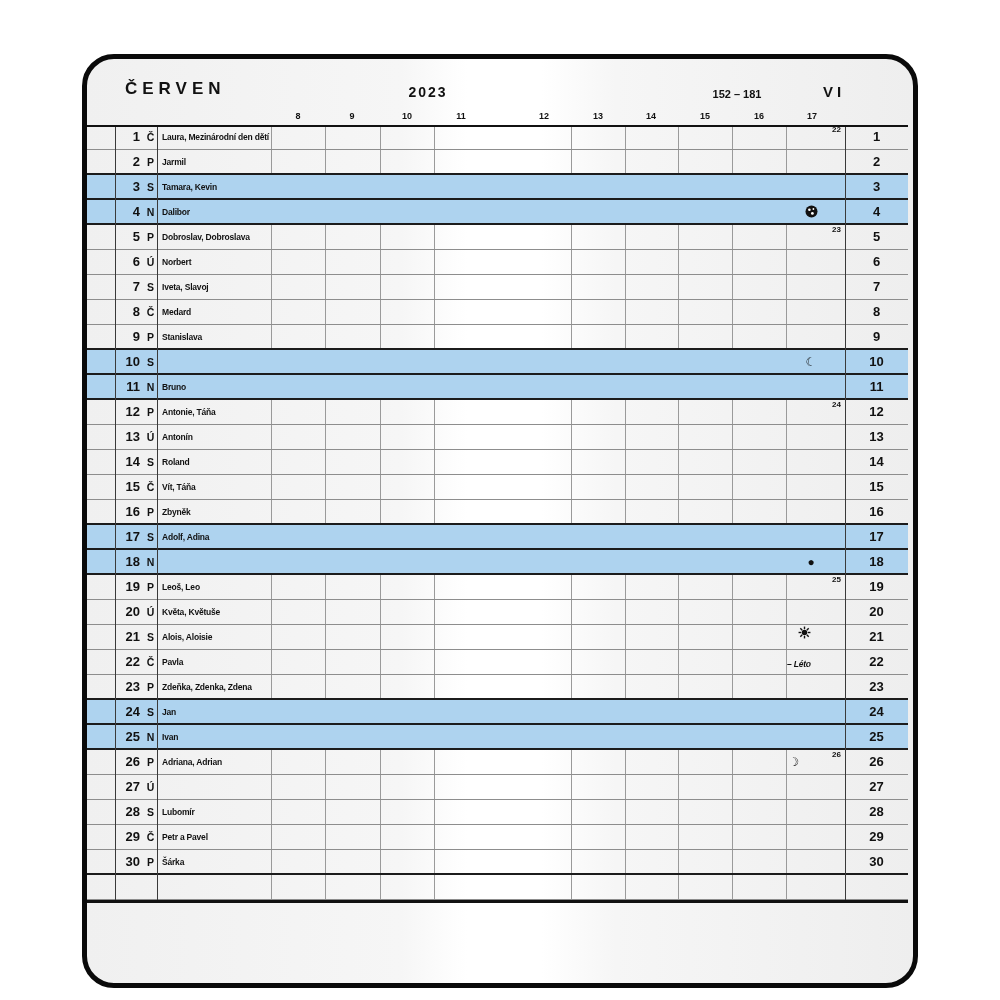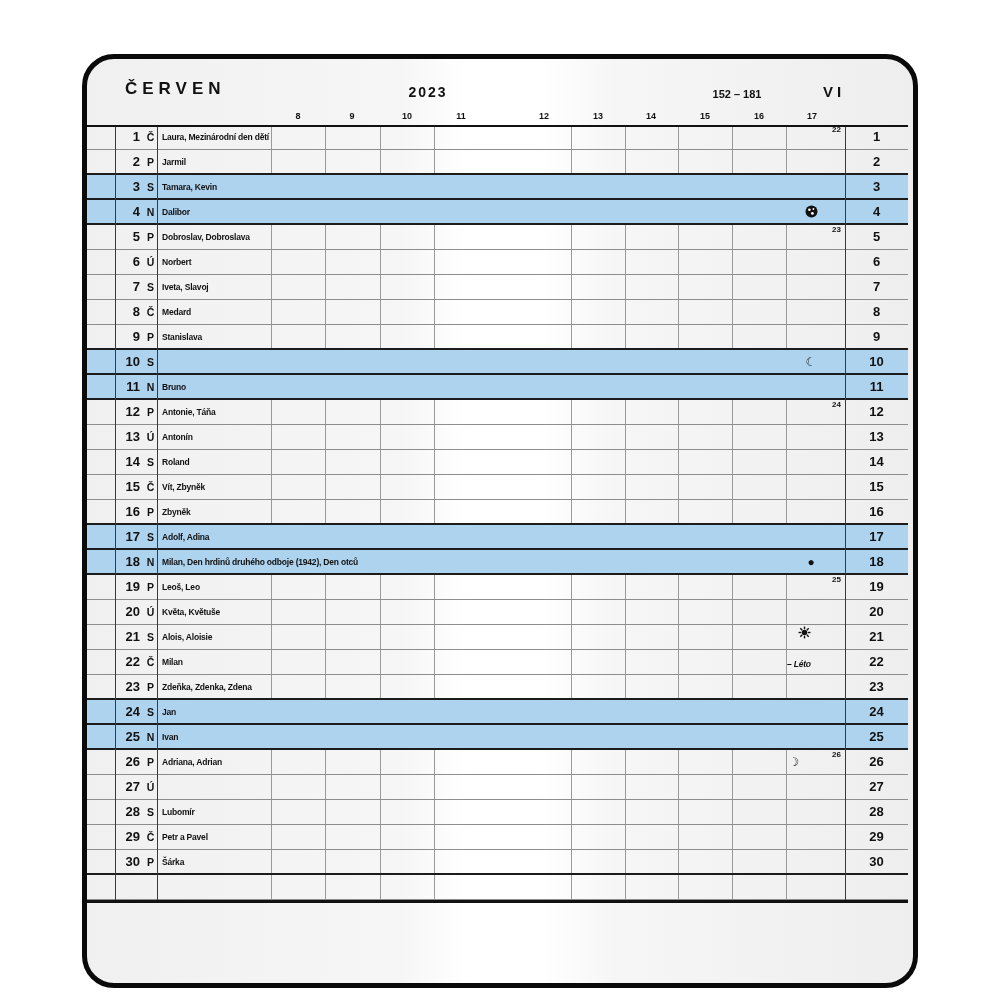"Vít, Zbyněk" div.nm { text: Zbyněk -> Táňa }
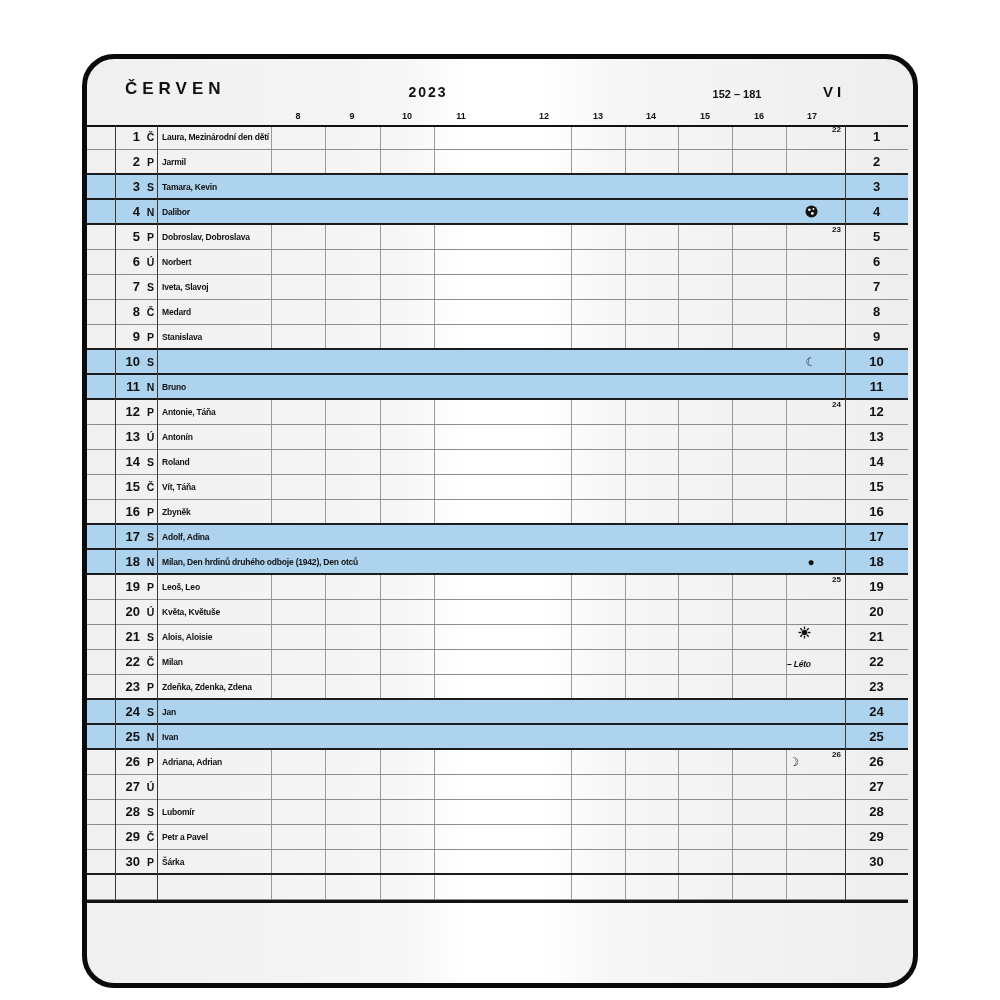"Milan, Den hrdinů druhého odboje" div.nm { html: <div>Milan, Den hrdinů druhého odboje (1942), Den otců</div> -> none }
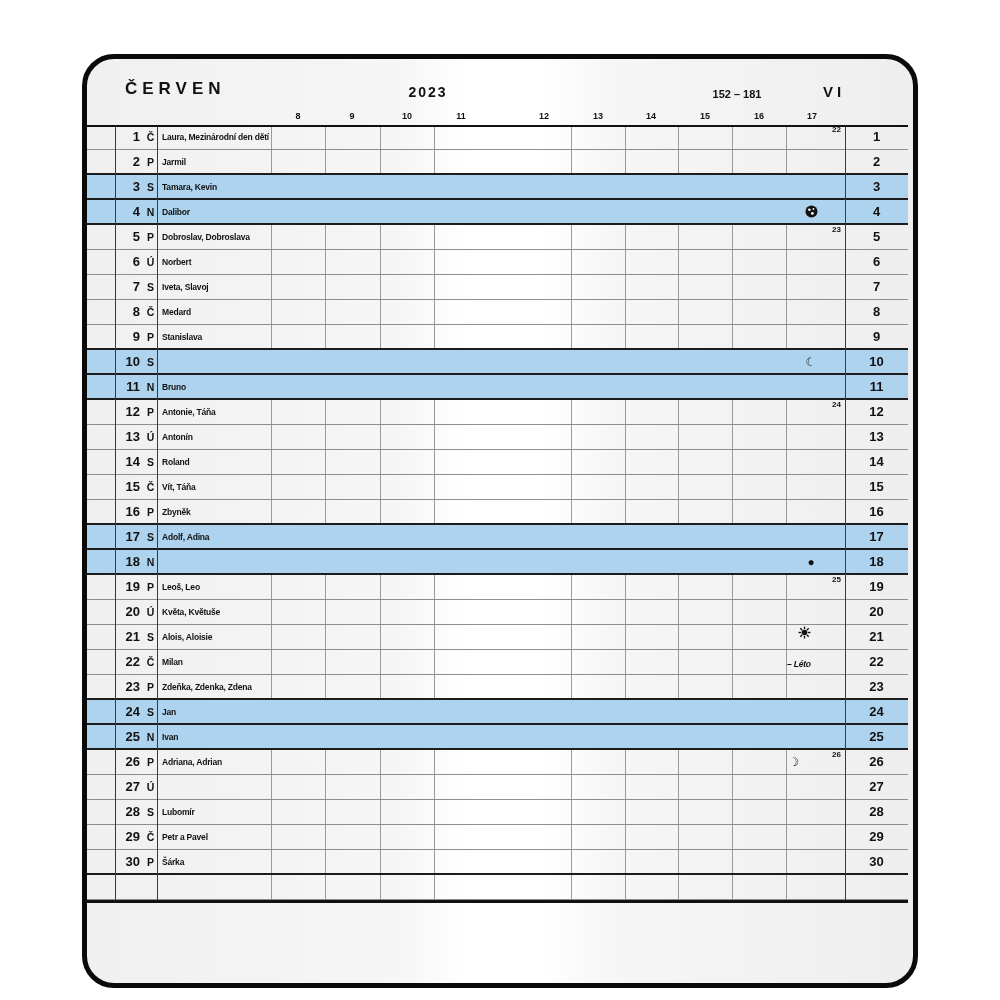"Milan" div.nm { text: Milan -> Pavla }
